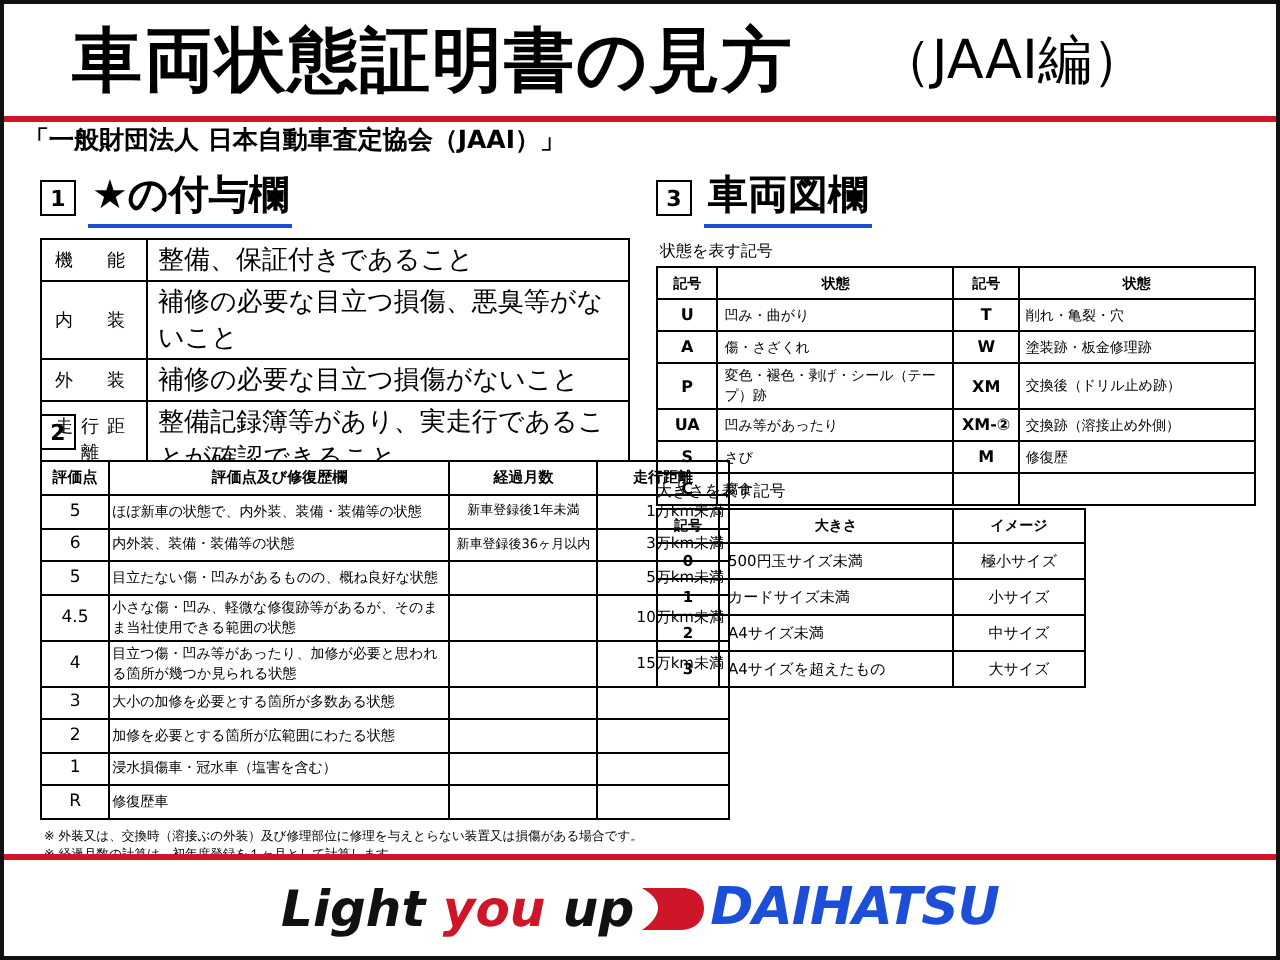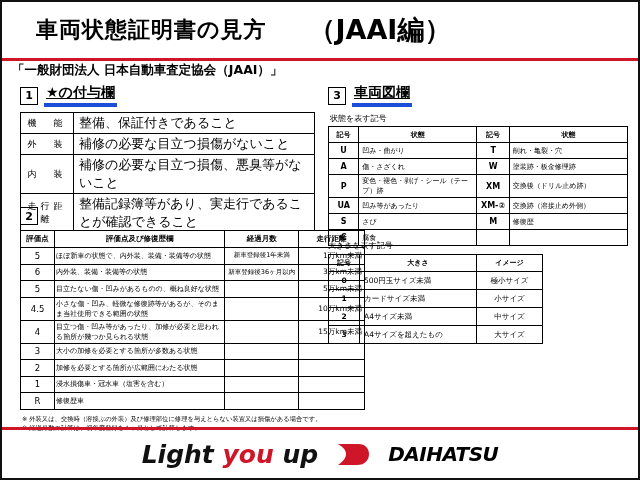"車両状態証明書の見方" .header-title { font-size: 22px -> 35px }
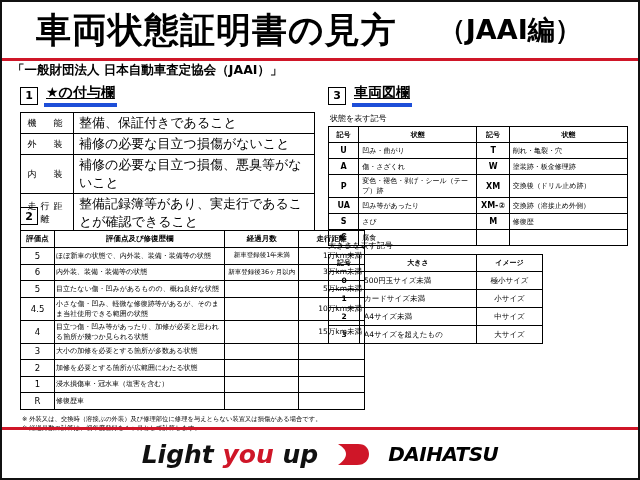"（JAAI編）" .header-sub { font-weight: bold -> normal }
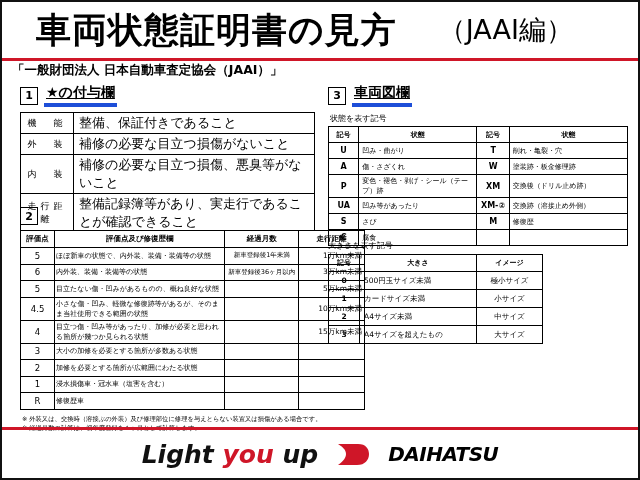"★の付与欄" .sec-title { border-bottom: 4px solid #1d4ed8 -> 2px solid #1d4ed8; font-size: 14px -> 20px; text-decoration: underline -> none }
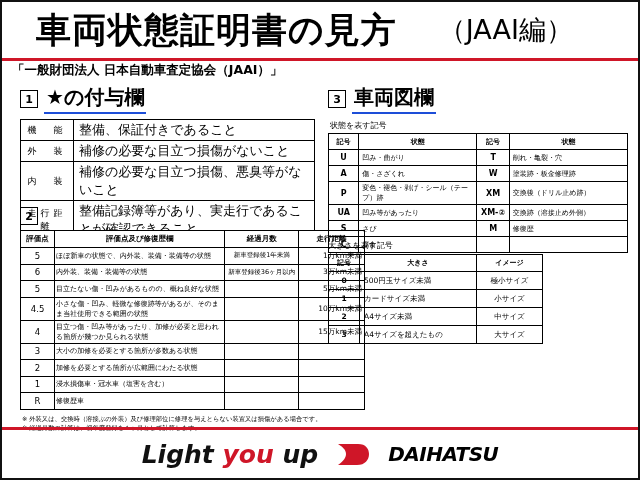"外 装" tr { order: before "内 装" -> after "内 装" }
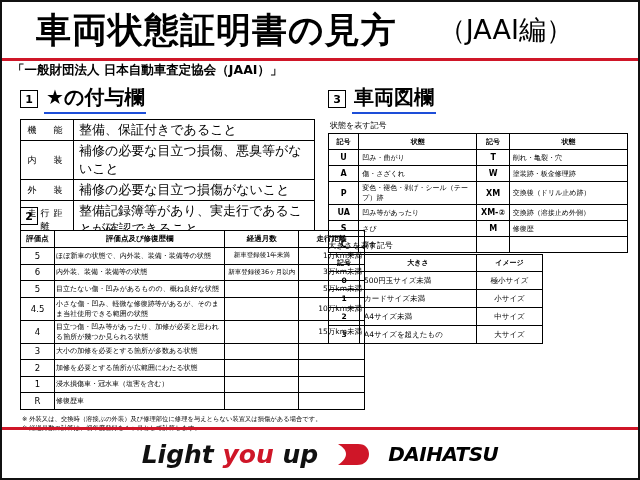"Light you up" .footer { gap: 18px -> 2px }
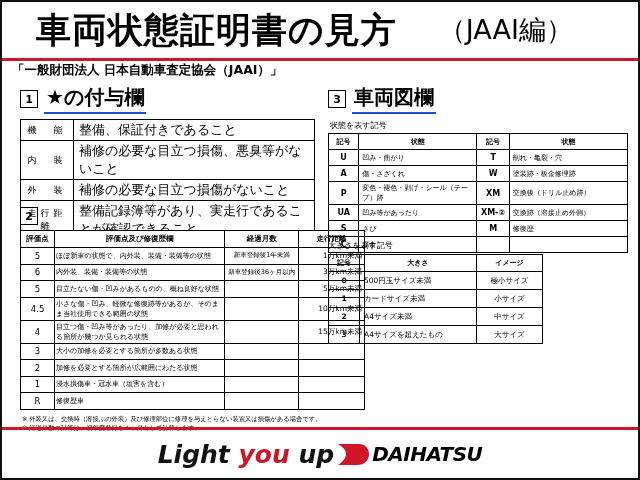"DAIHATSU" .daihatsu { color: #000000 -> #1d4ed8; font-size: 20px -> 26px }
